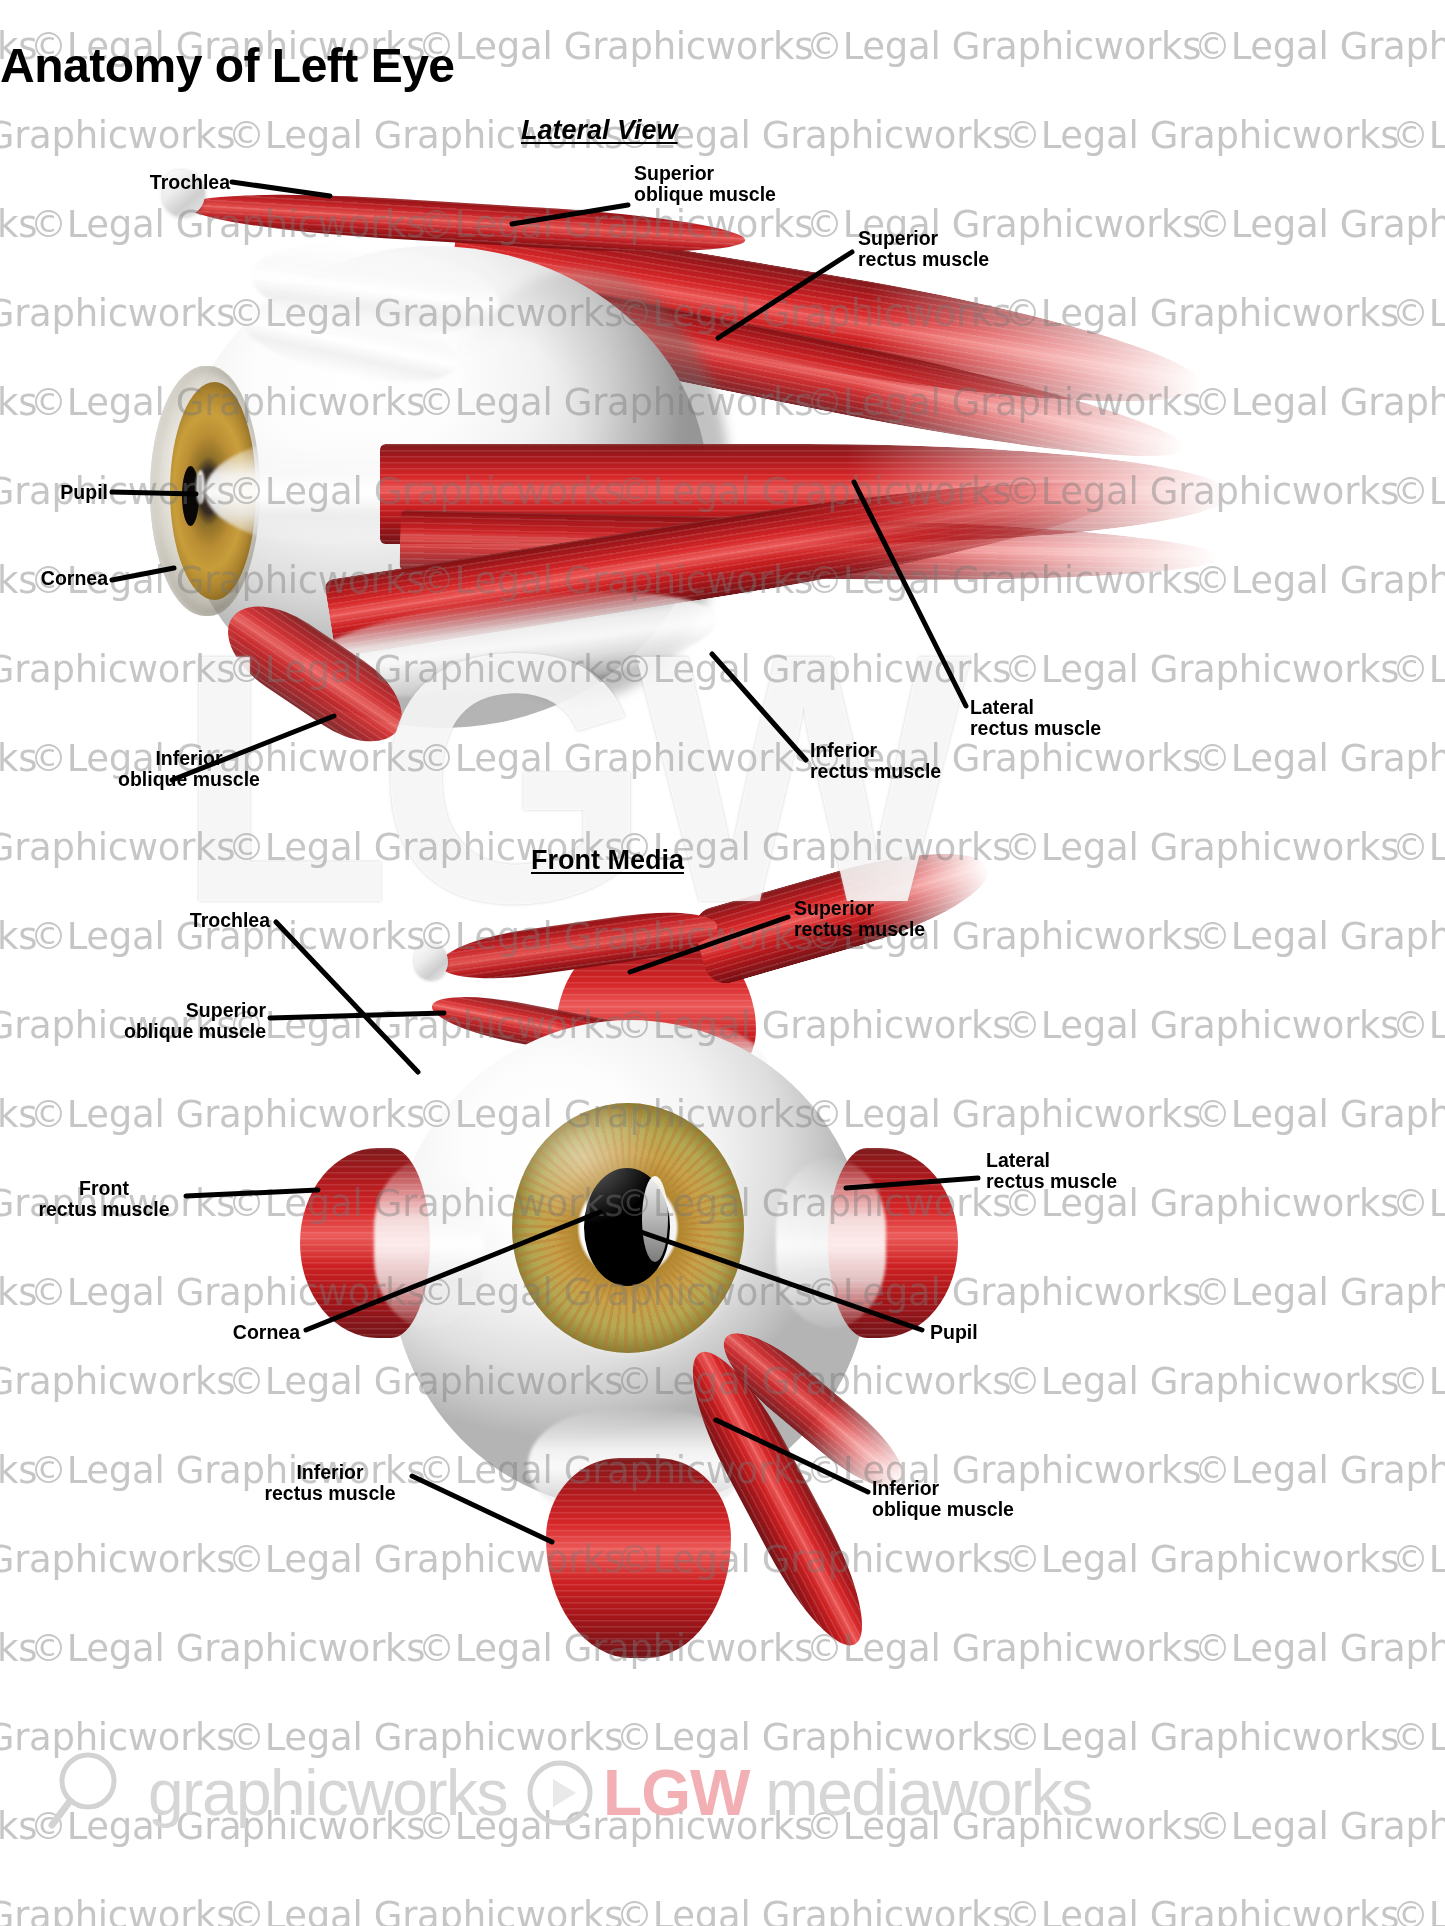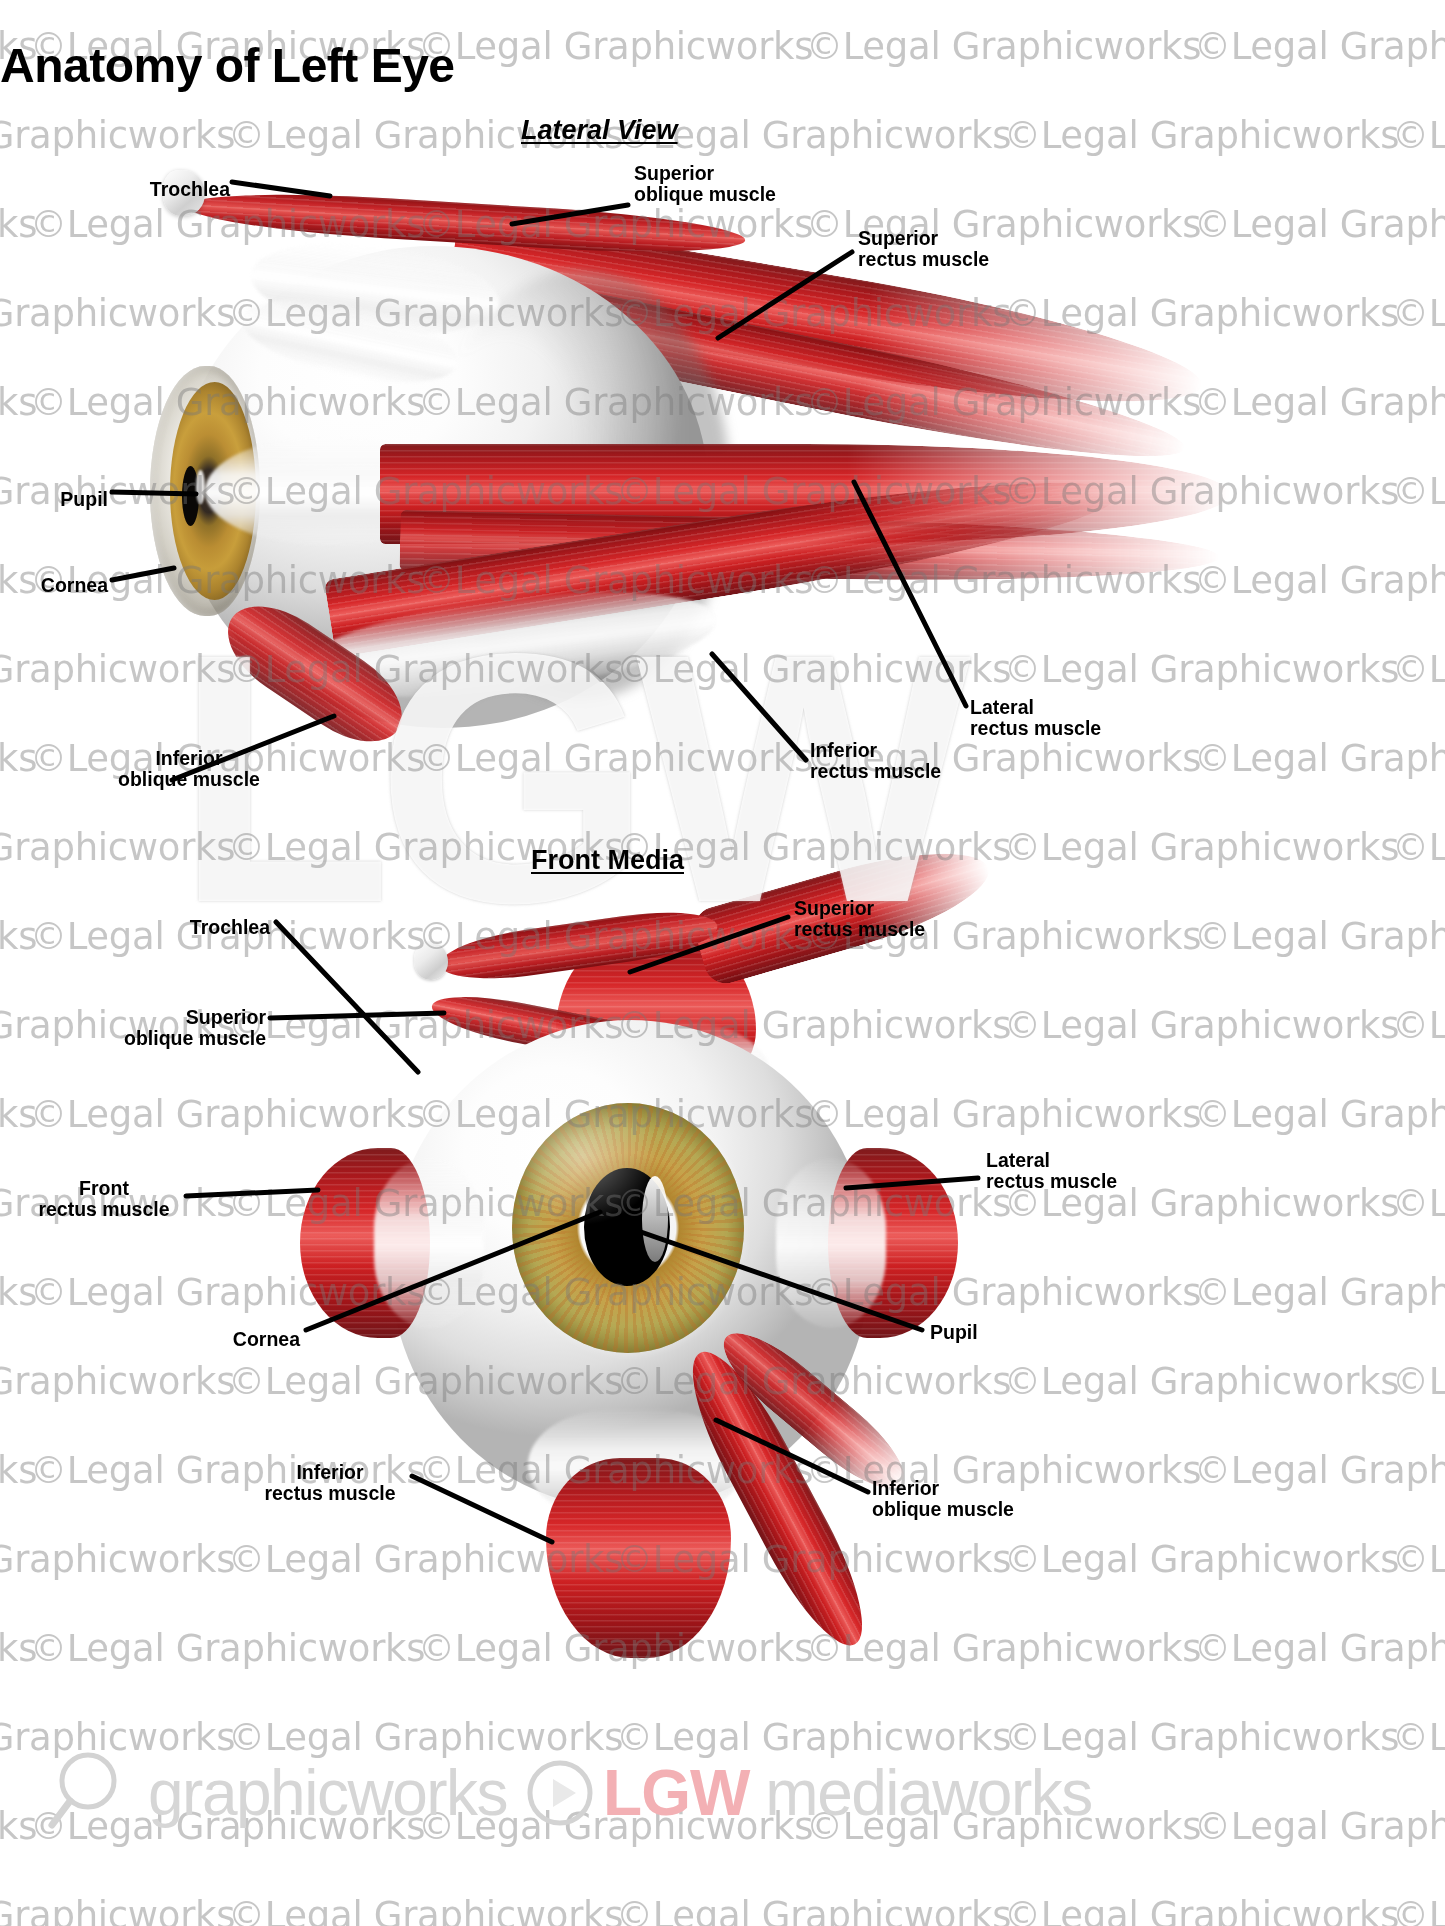"Trochlea" .lbl.r { margin-top: 7px -> none }
